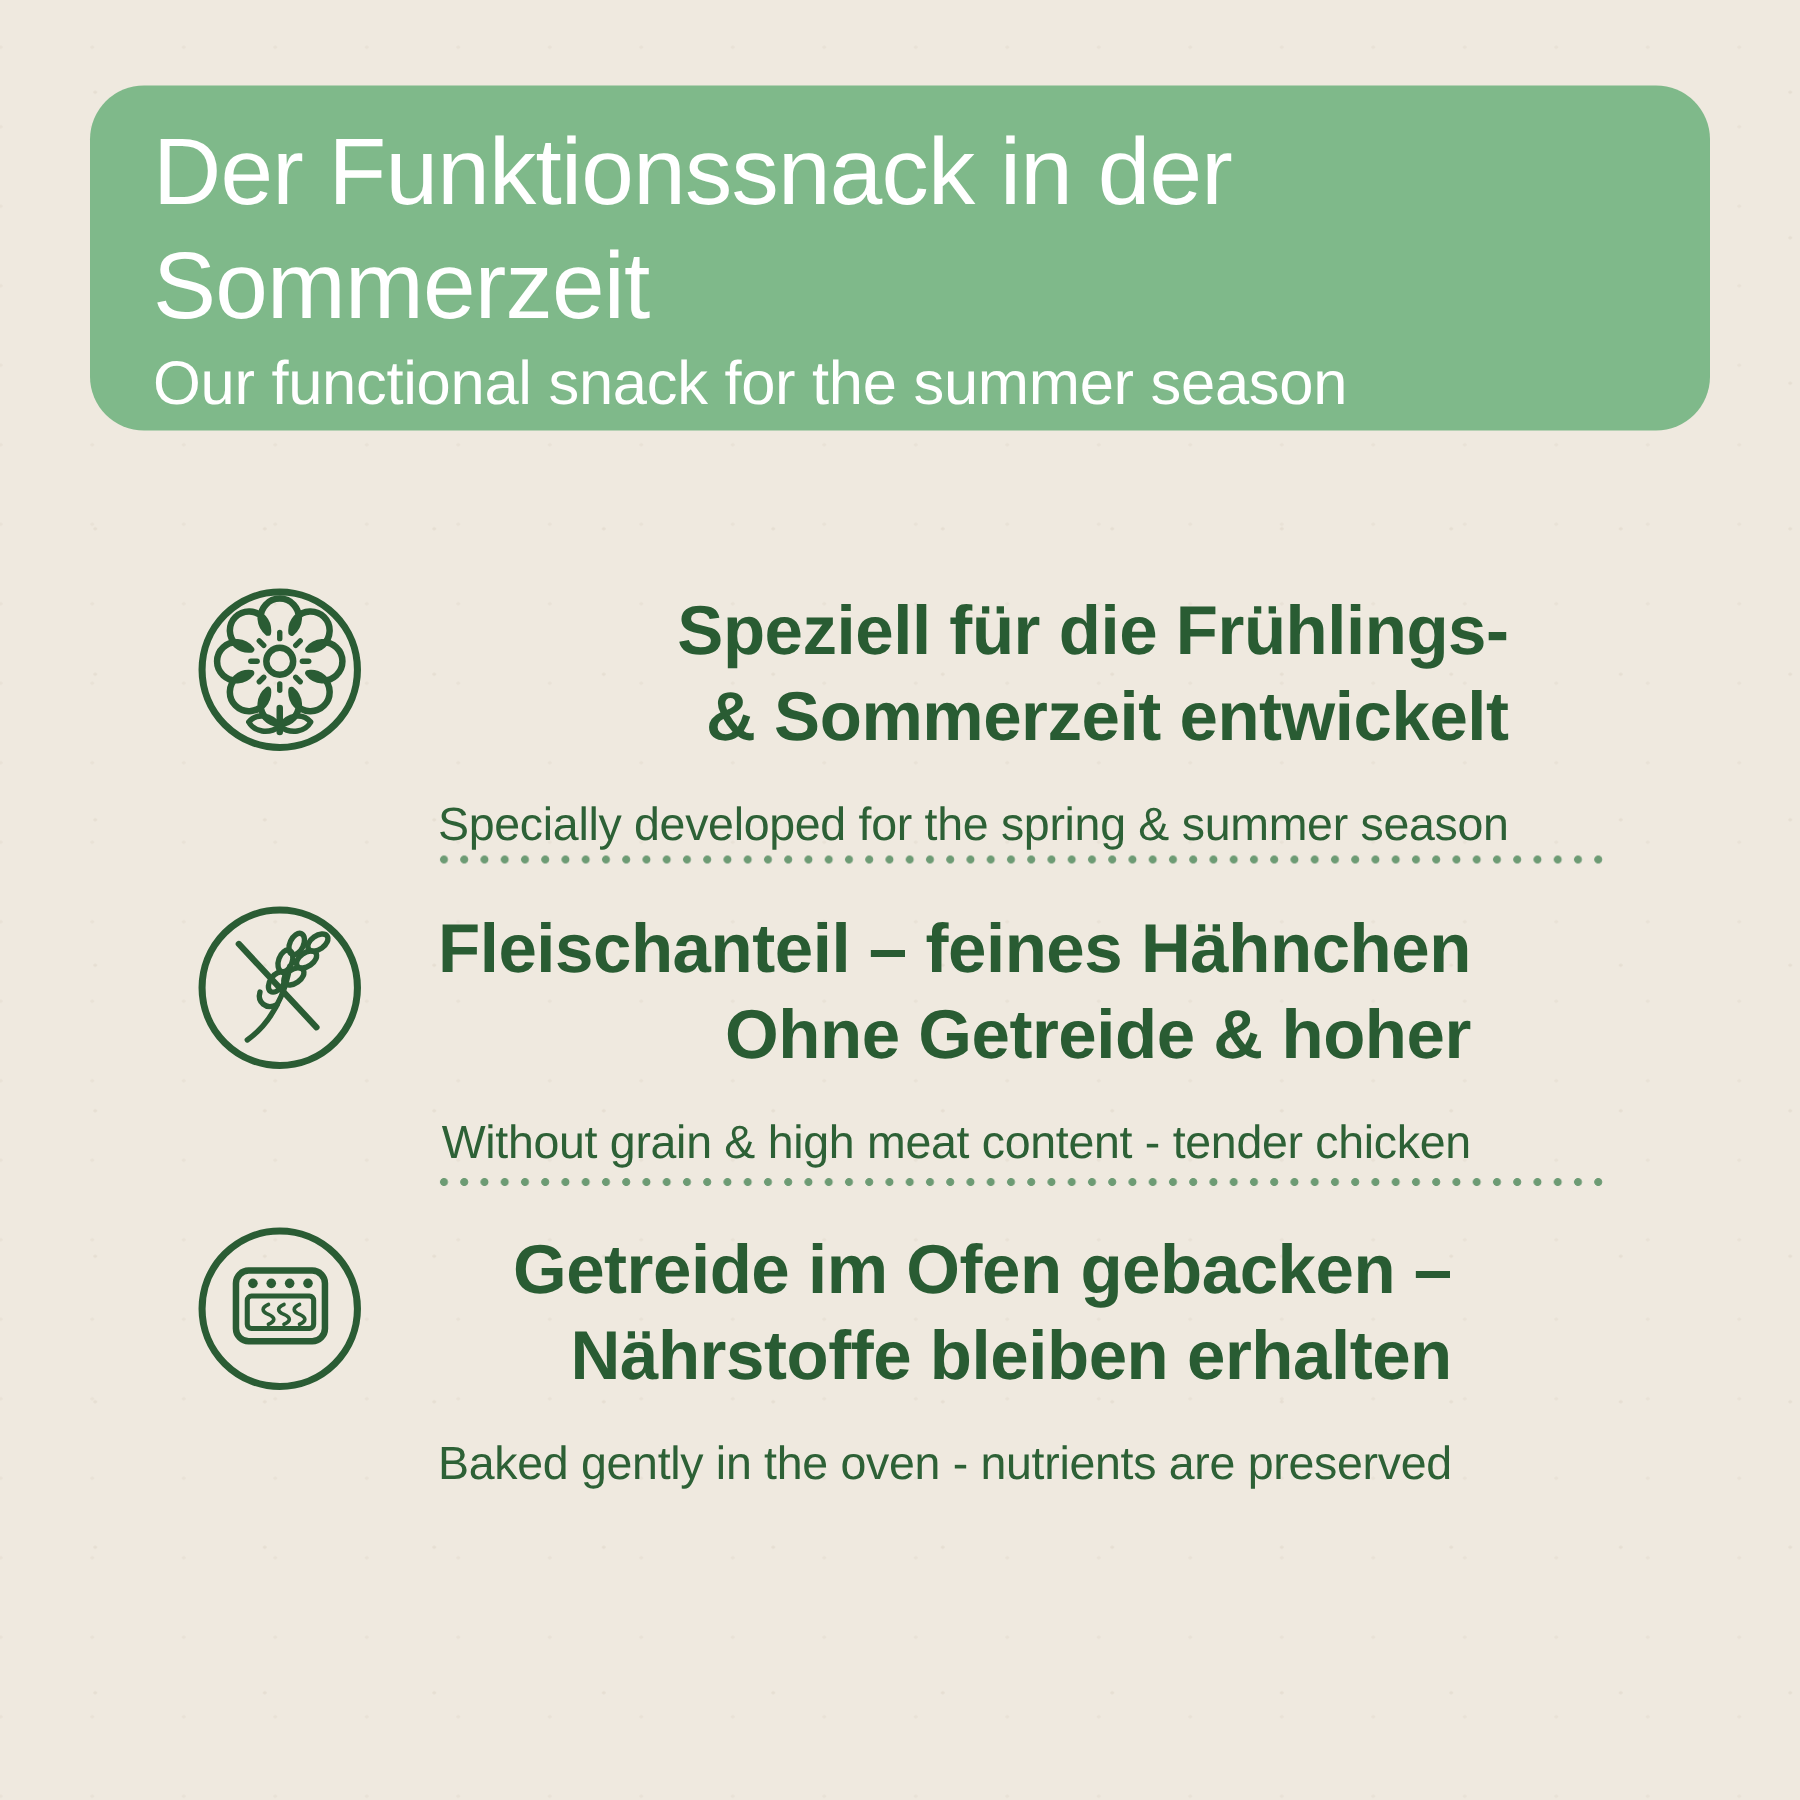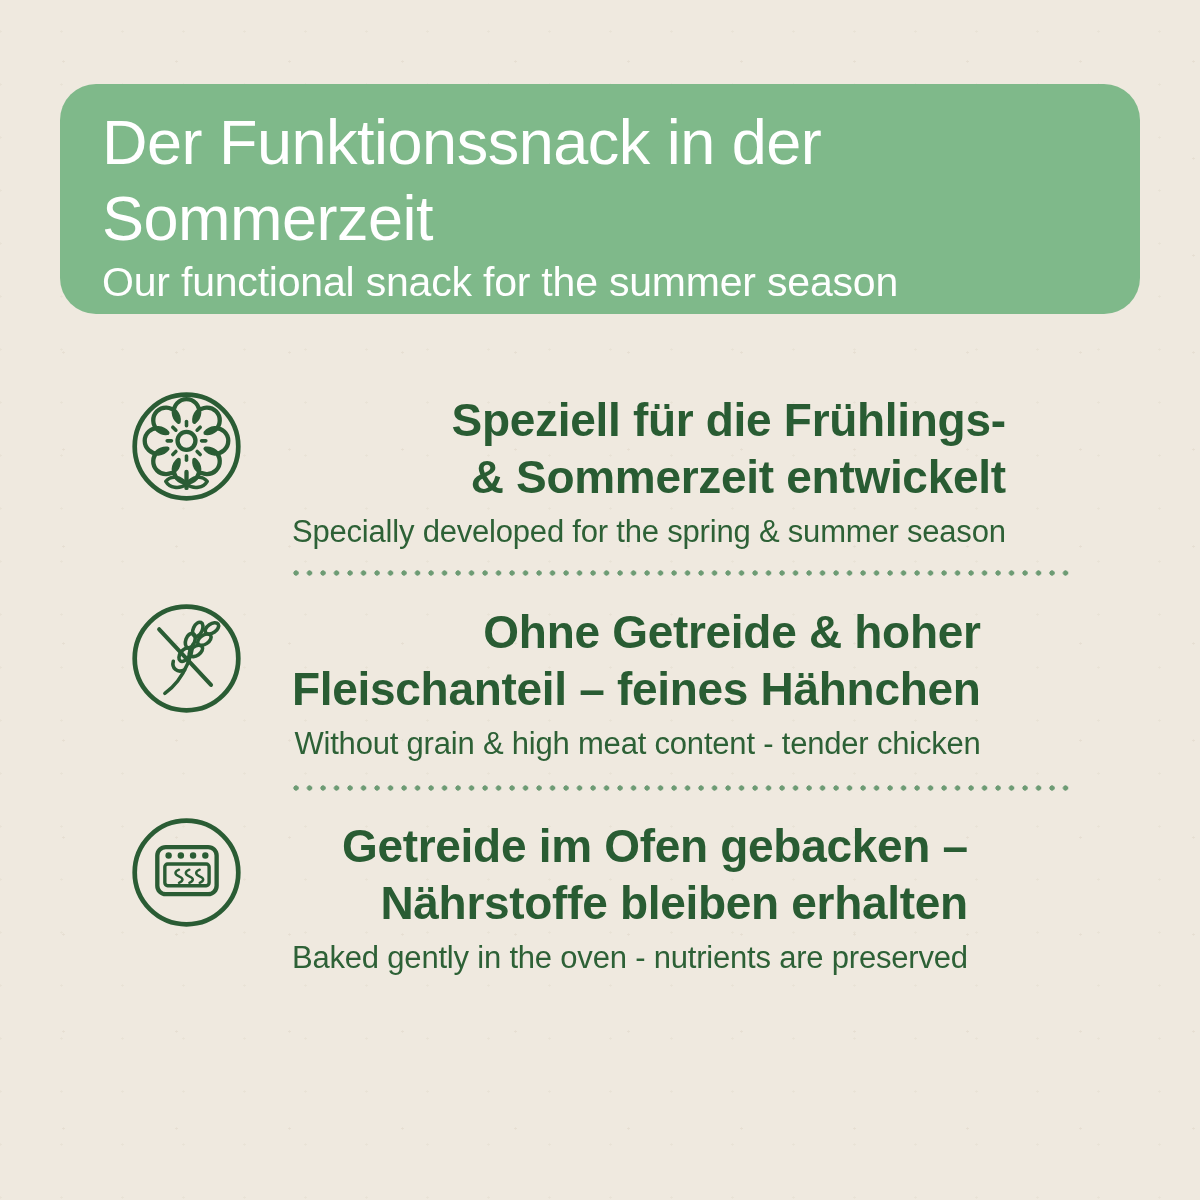"Der Funktionssnack in der" .banner { top: 84px -> 57px }
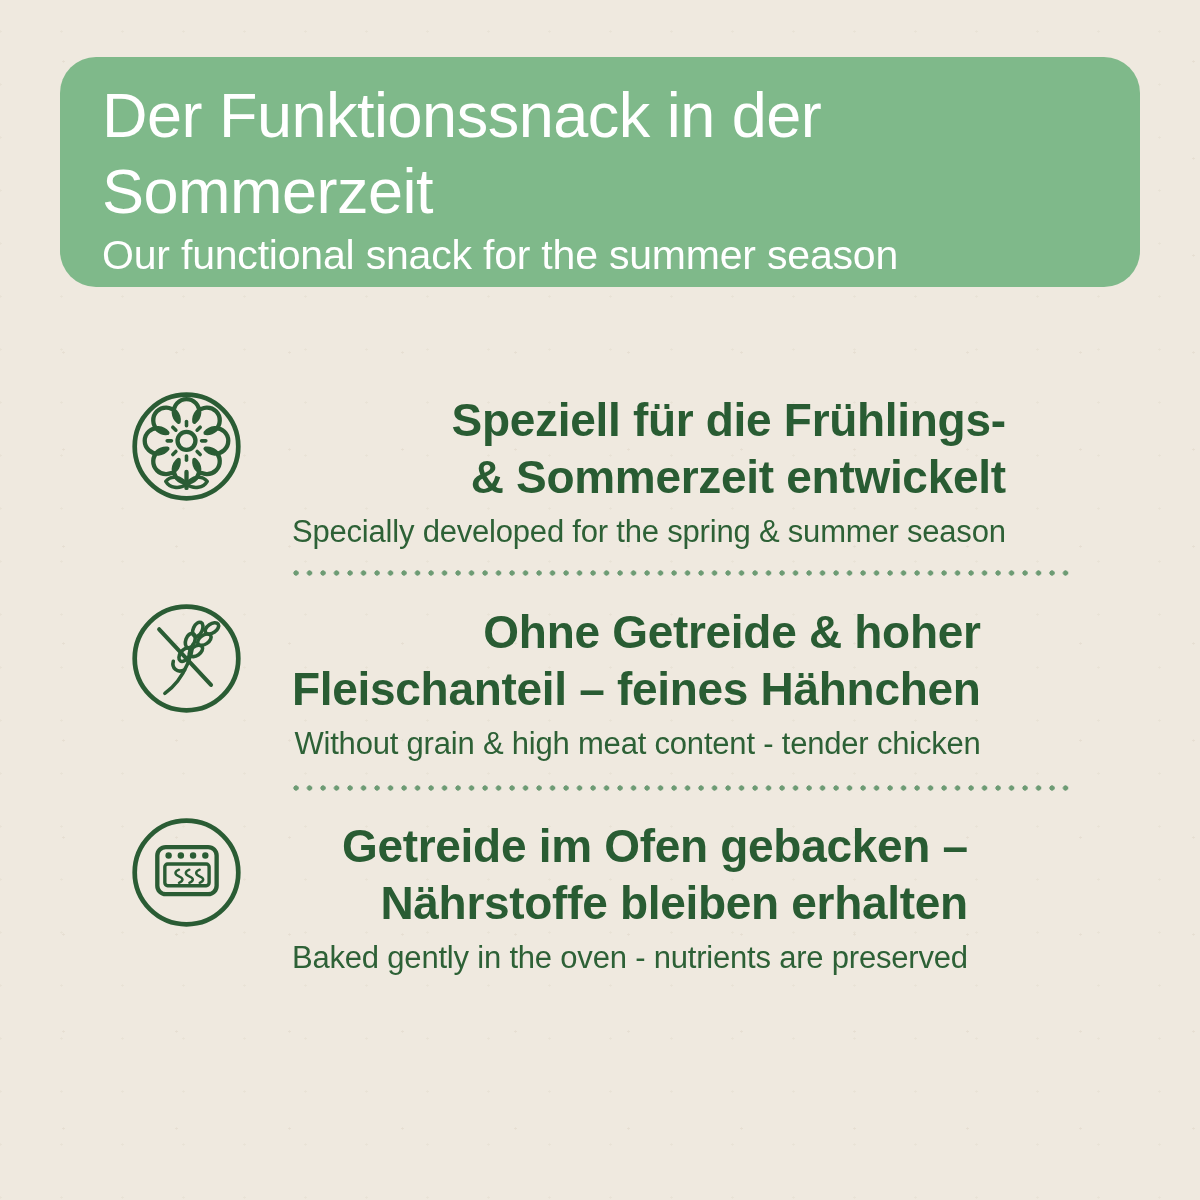"Specially developed for the spring" .ftext .sub { margin-top: 7px -> 25px }
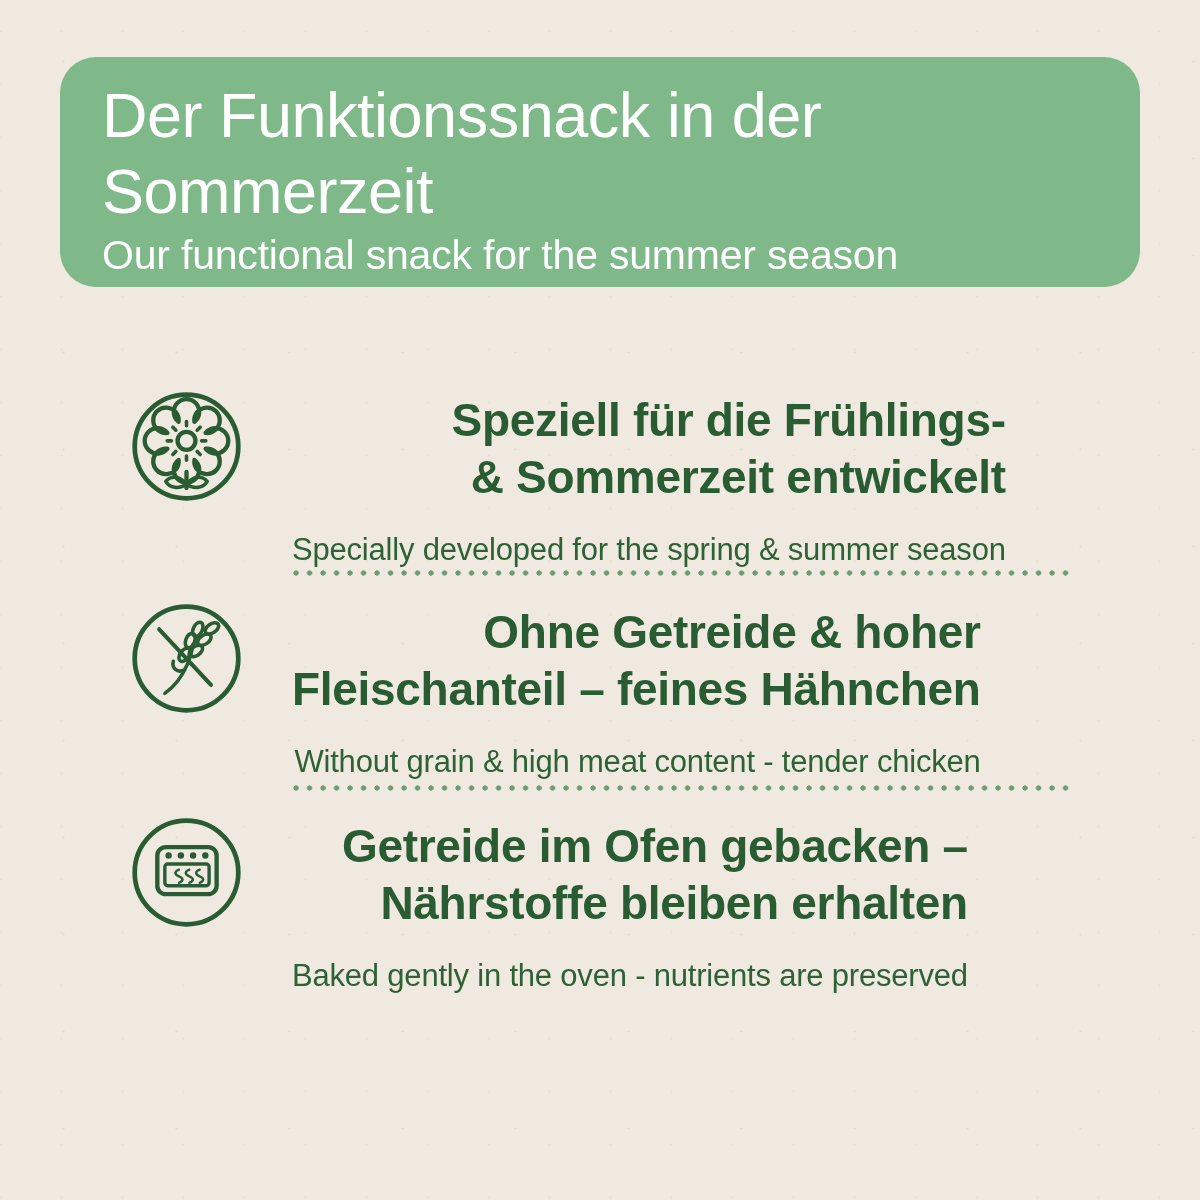"Ohne Getreide & hoher" span.line { order: before "Fleischanteil – feines Hähnchen" -> after "Fleischanteil – feines Hähnchen" }
